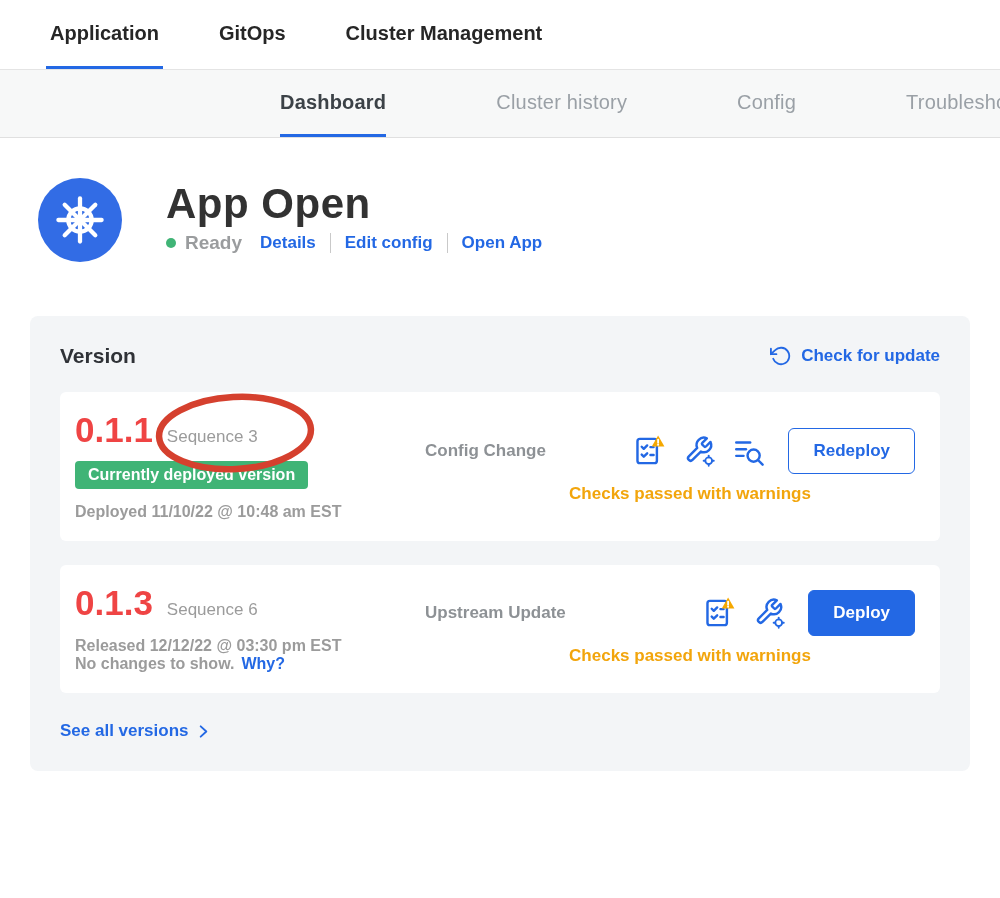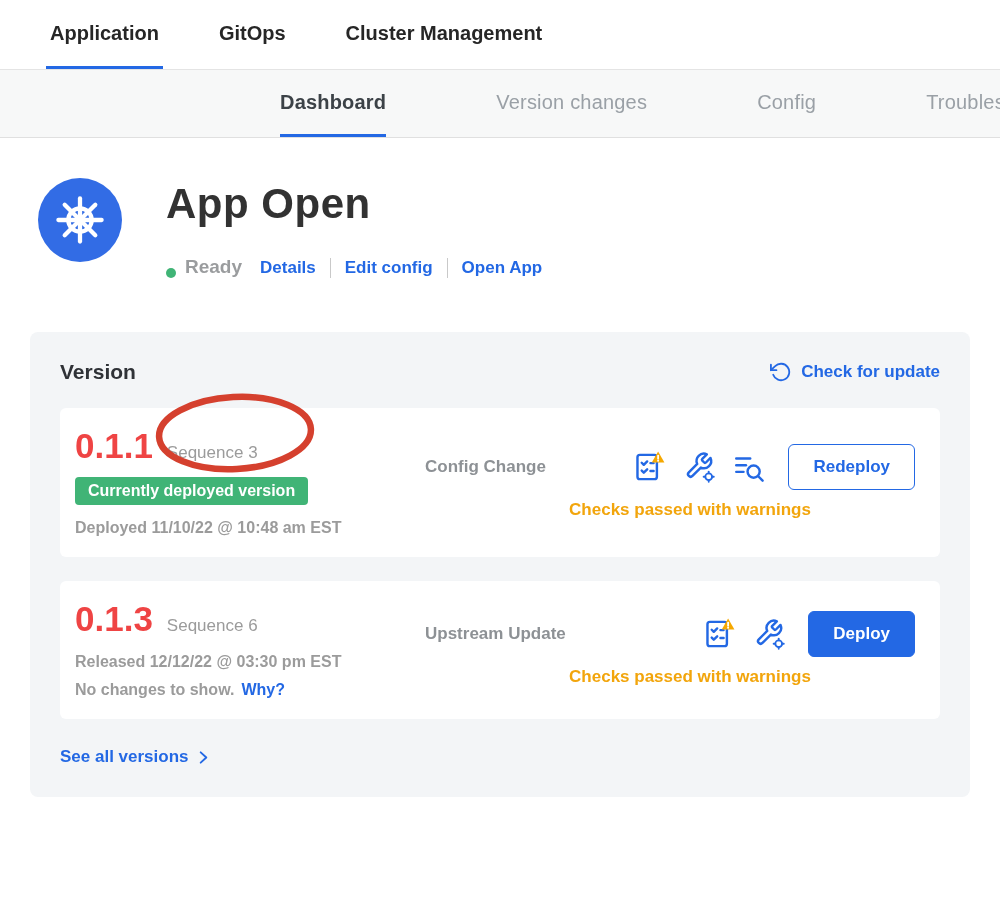"Version changes" div.tab { text: Version changes -> Cluster history }
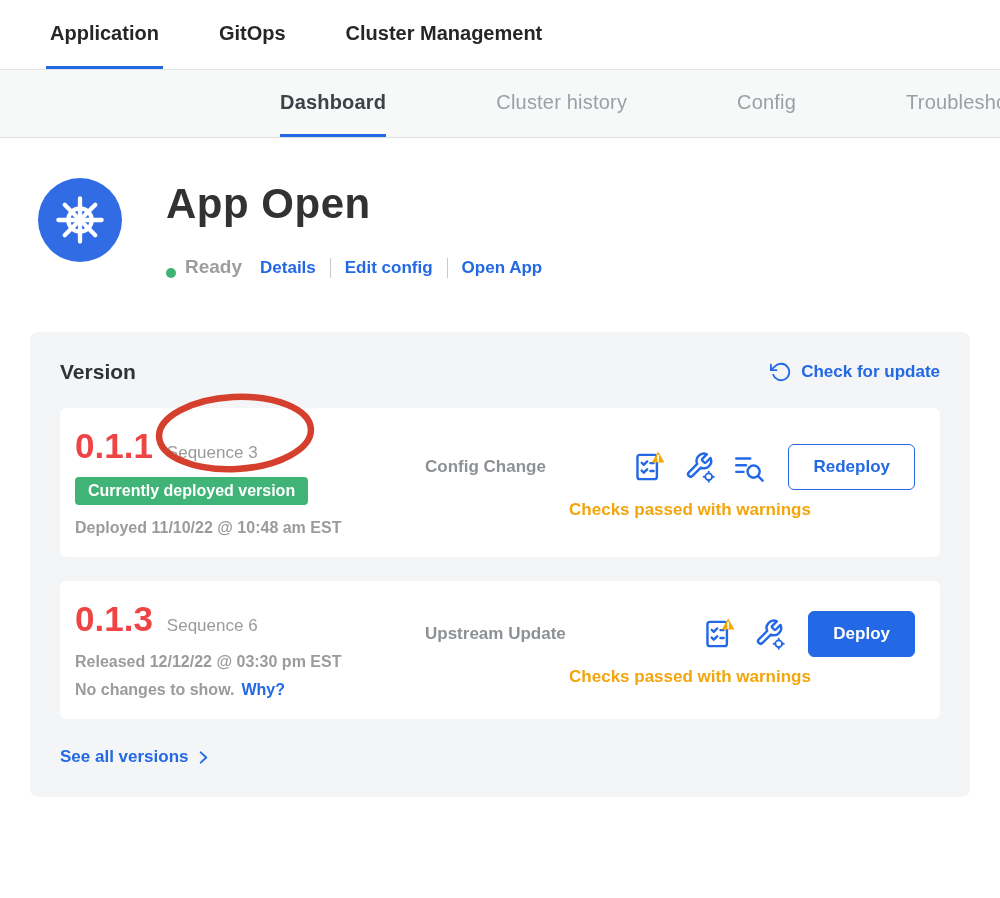"Ready" .status-row { align-items: flex-end -> center; margin-top: 28px -> 4px }
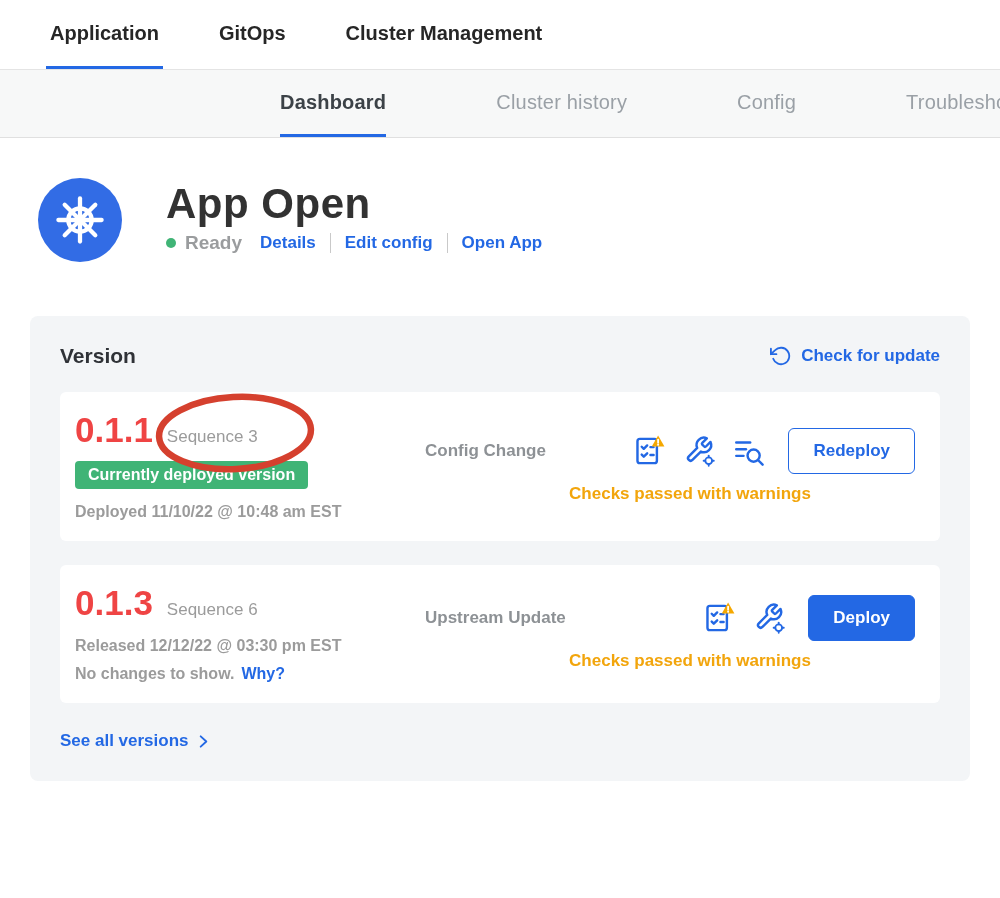"No changes to show." .nochanges-row { margin-top: 10px -> 0 }
